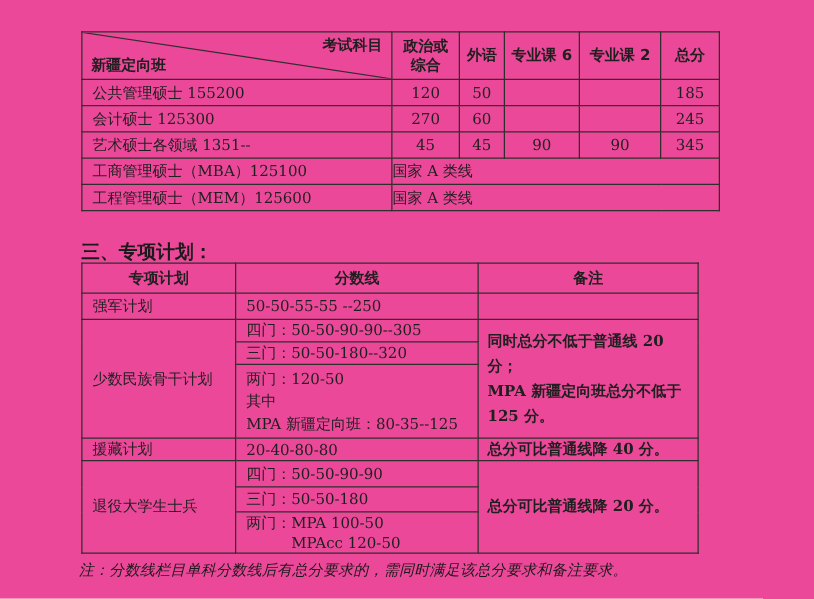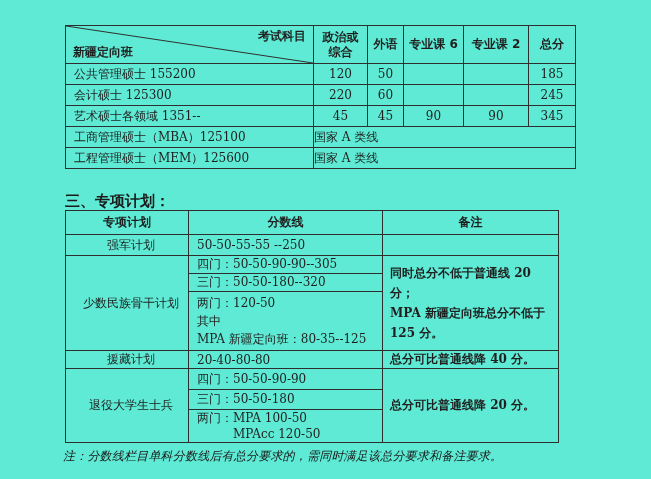"考试科目" .page { background: #5eead4 -> #ec4899 }
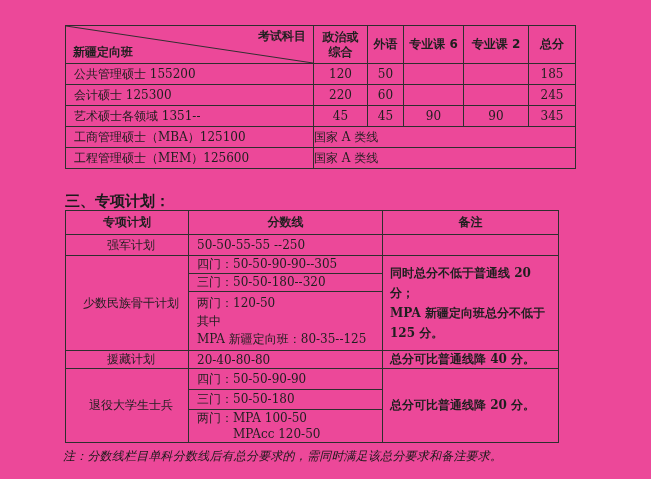"220" td.num-cell { text: 220 -> 270 }
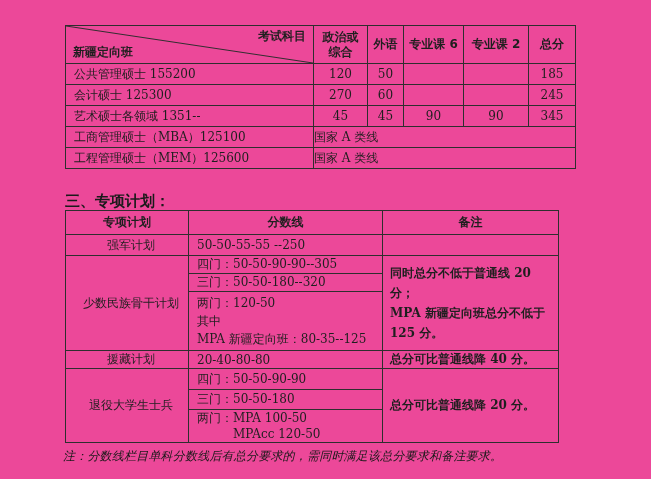"强军计划" .t2 .plan-cell { text-align: center -> left }
